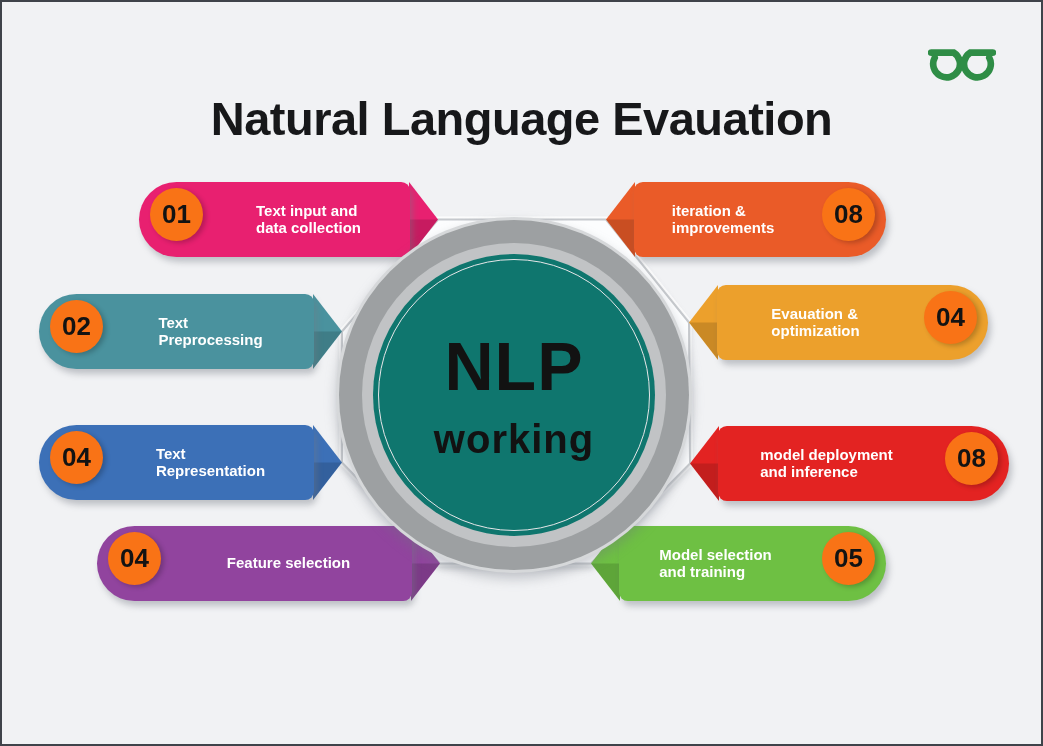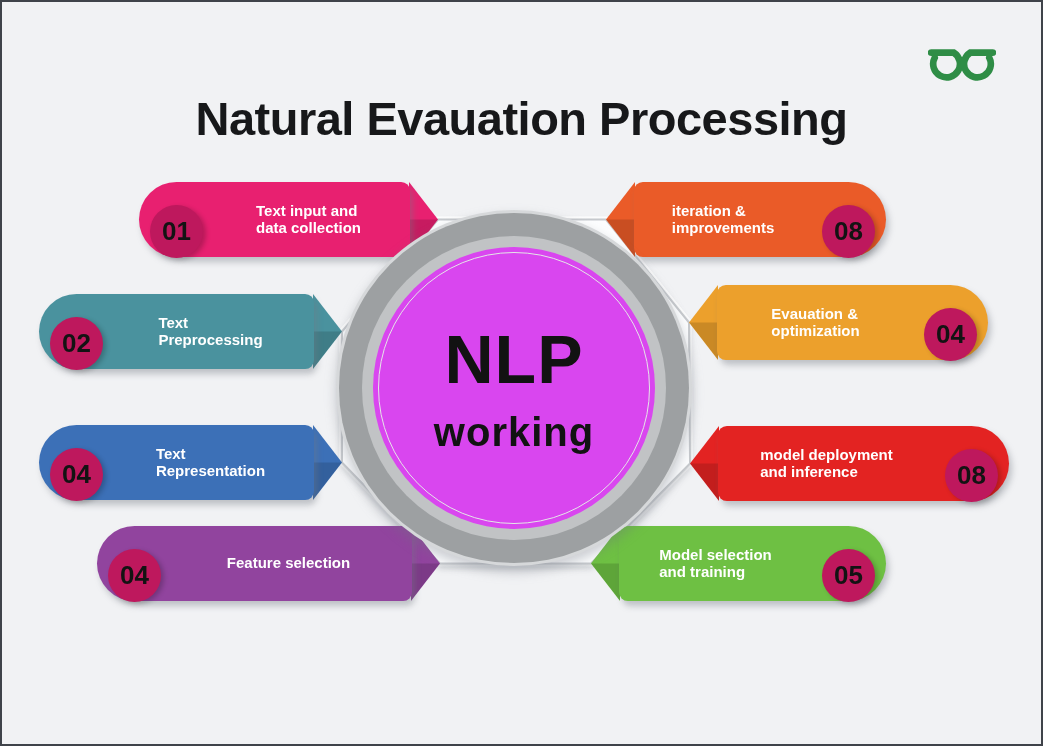"Natural Evauation Processing" h1.page-title { text: Evauation Processing -> Language Evauation }
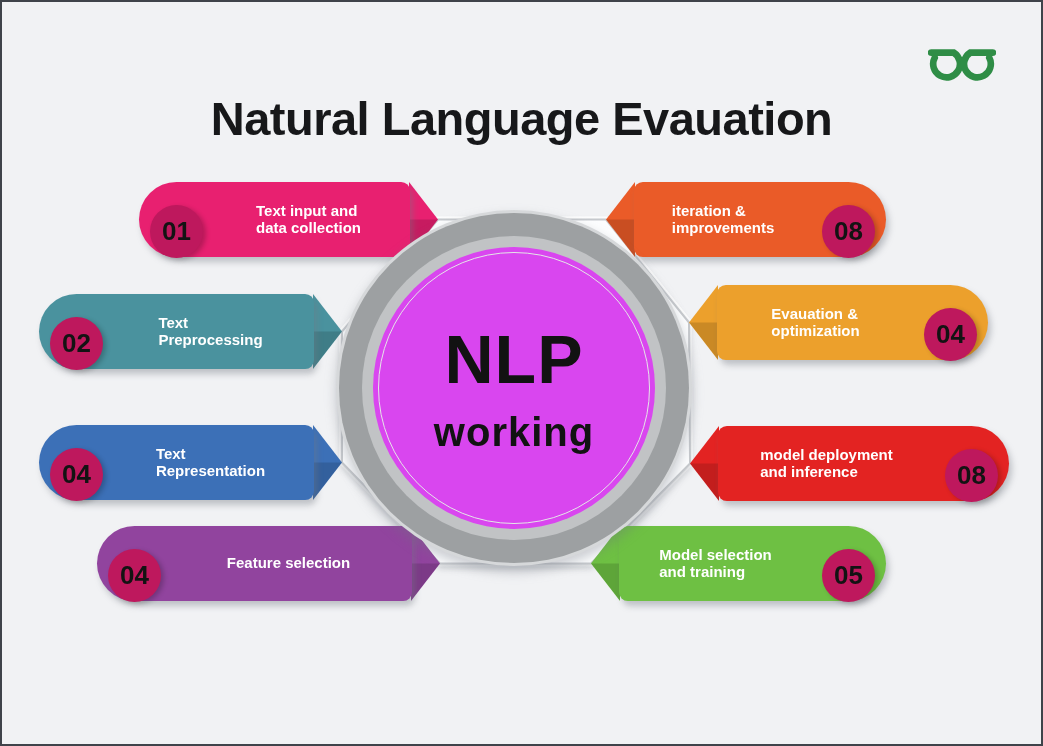"01" .num-circle { background: #be185d -> #f97316; top: 23px -> 6px }
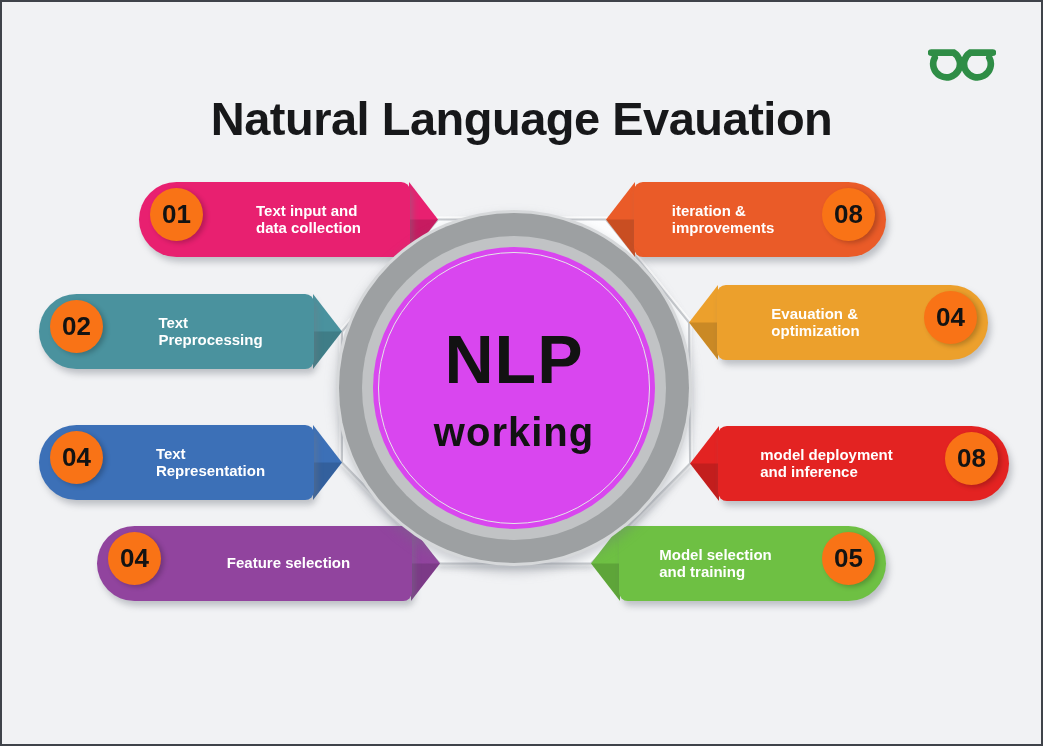"NLP" .center-circle { background: #d946ef -> #0f766e; top: 245px -> 252px }
